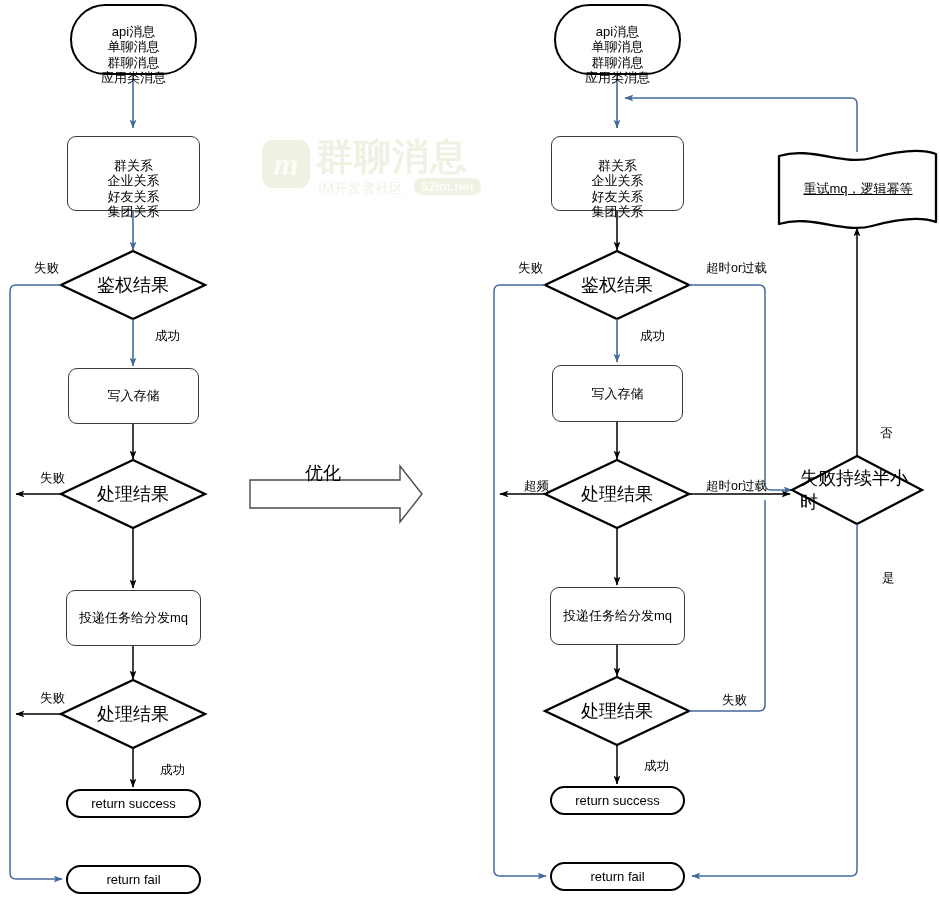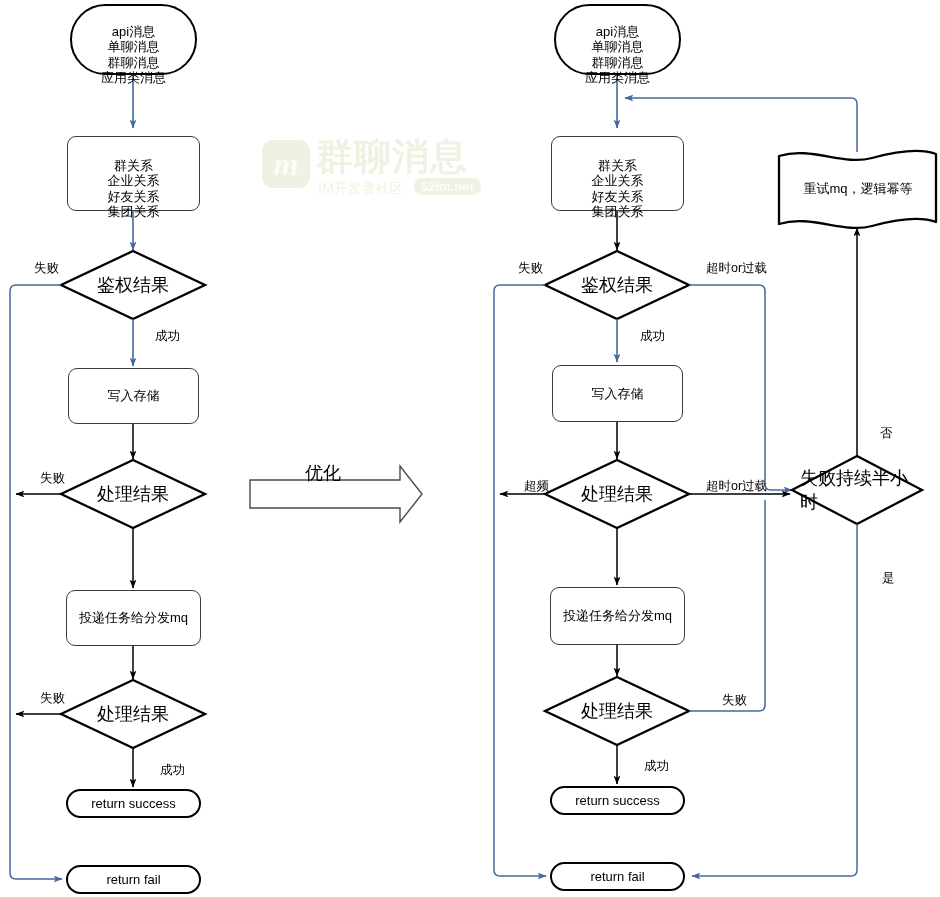"重试mq，逻辑幂等" .doclabel { text-decoration: none -> underline }
